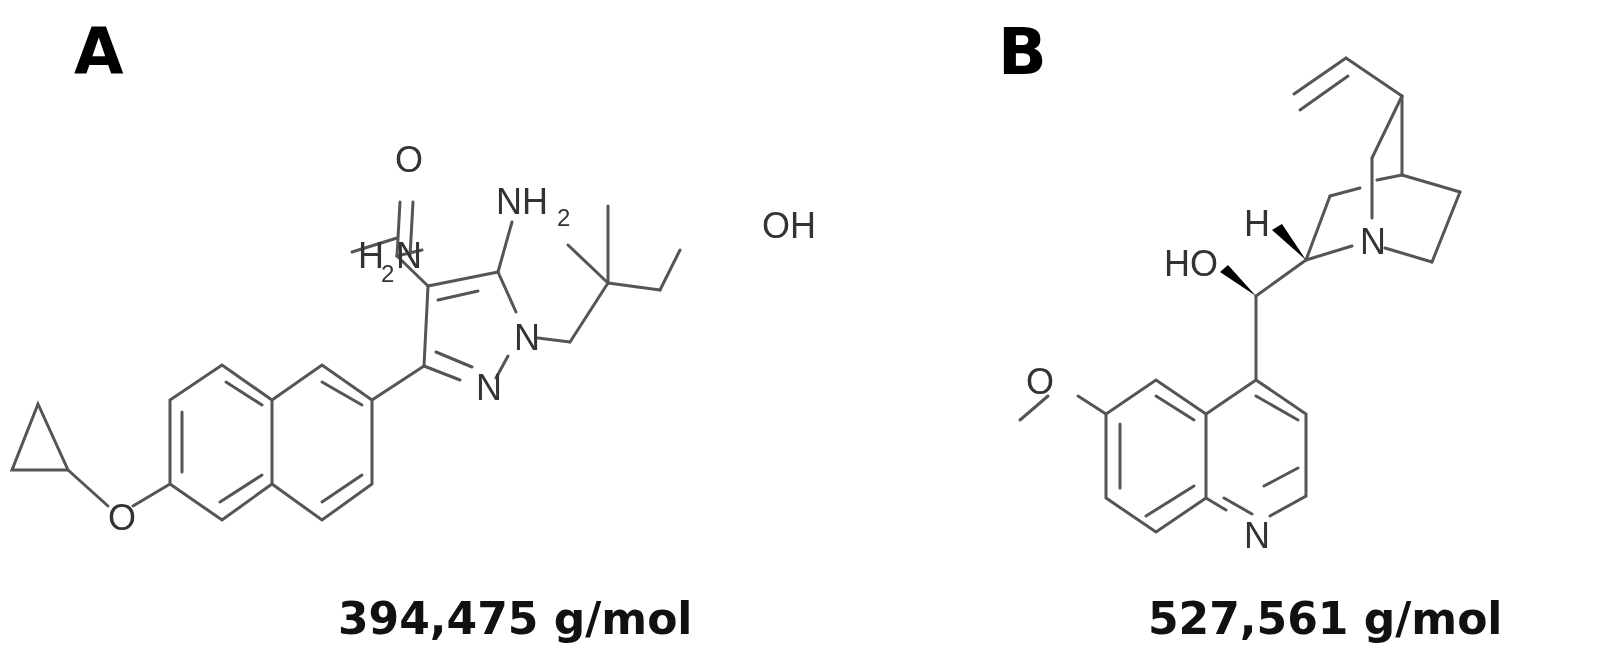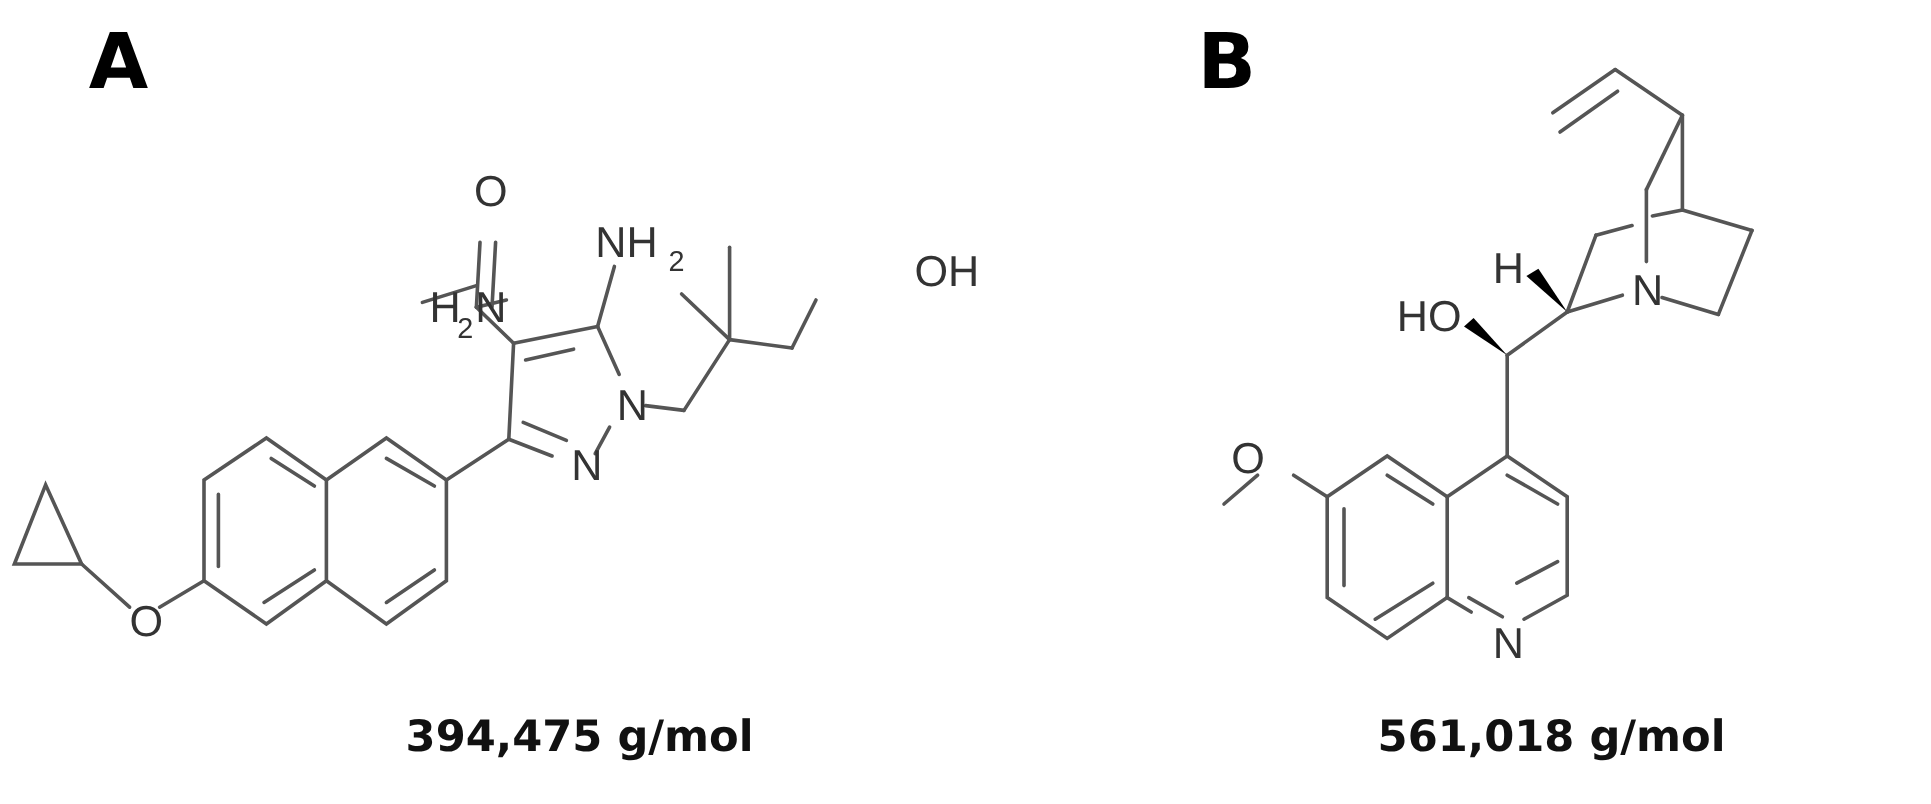"394,475 g/mol" .mw { font-size: 36px -> 44px }
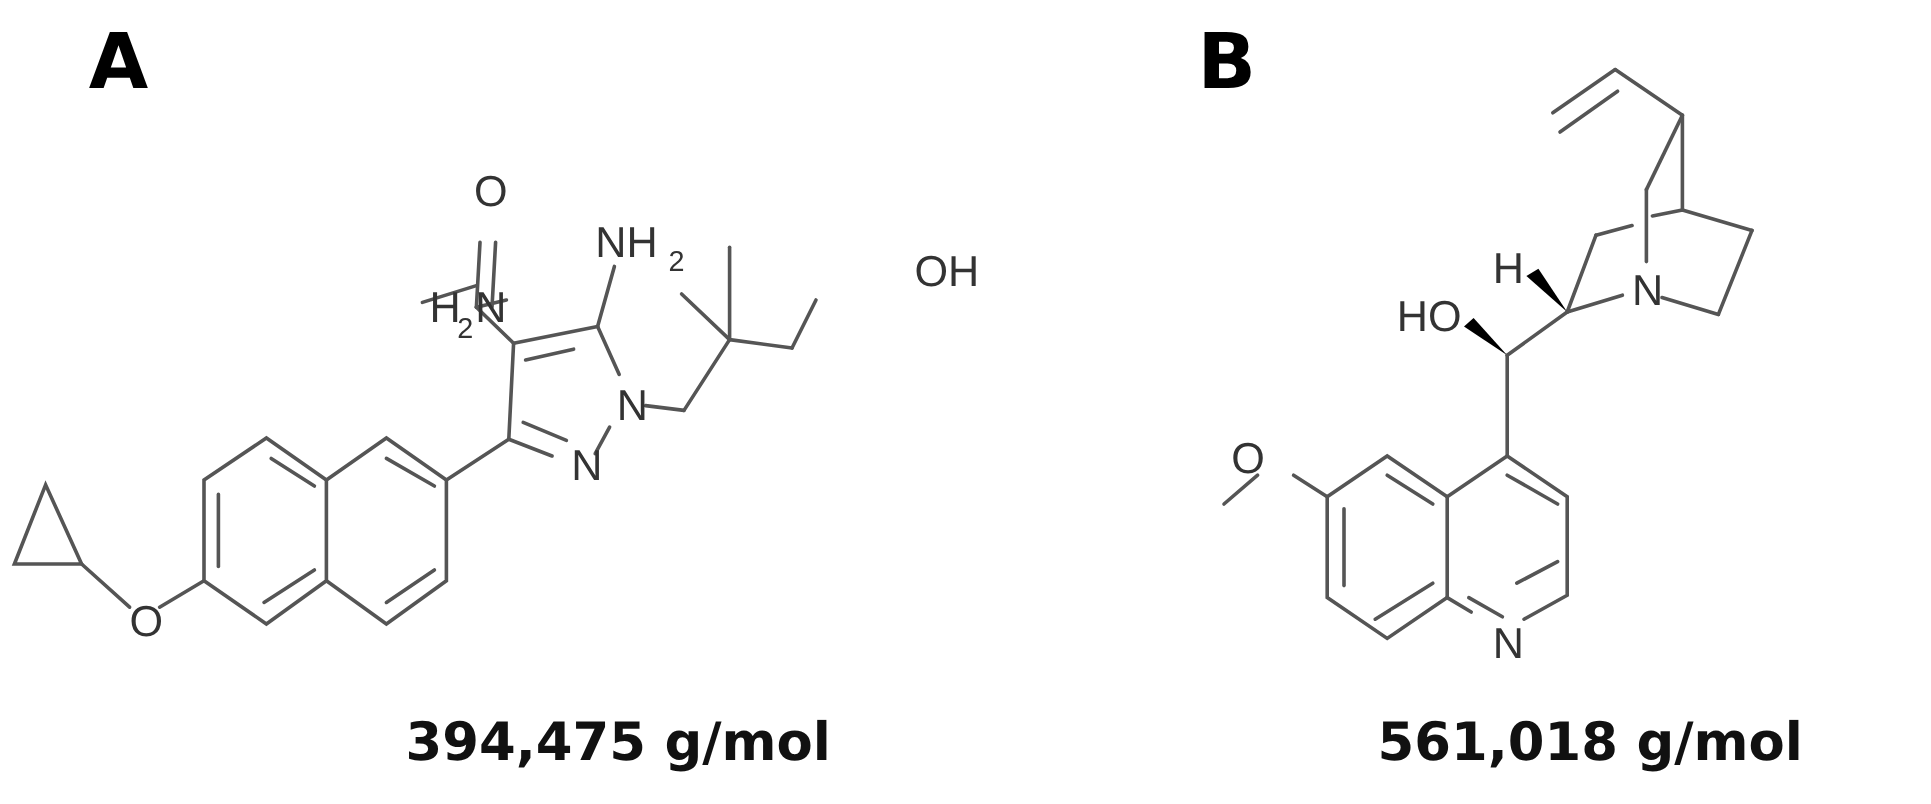"561,018 g/mol" div.mw { text: 561,018 -> 527,561 }
